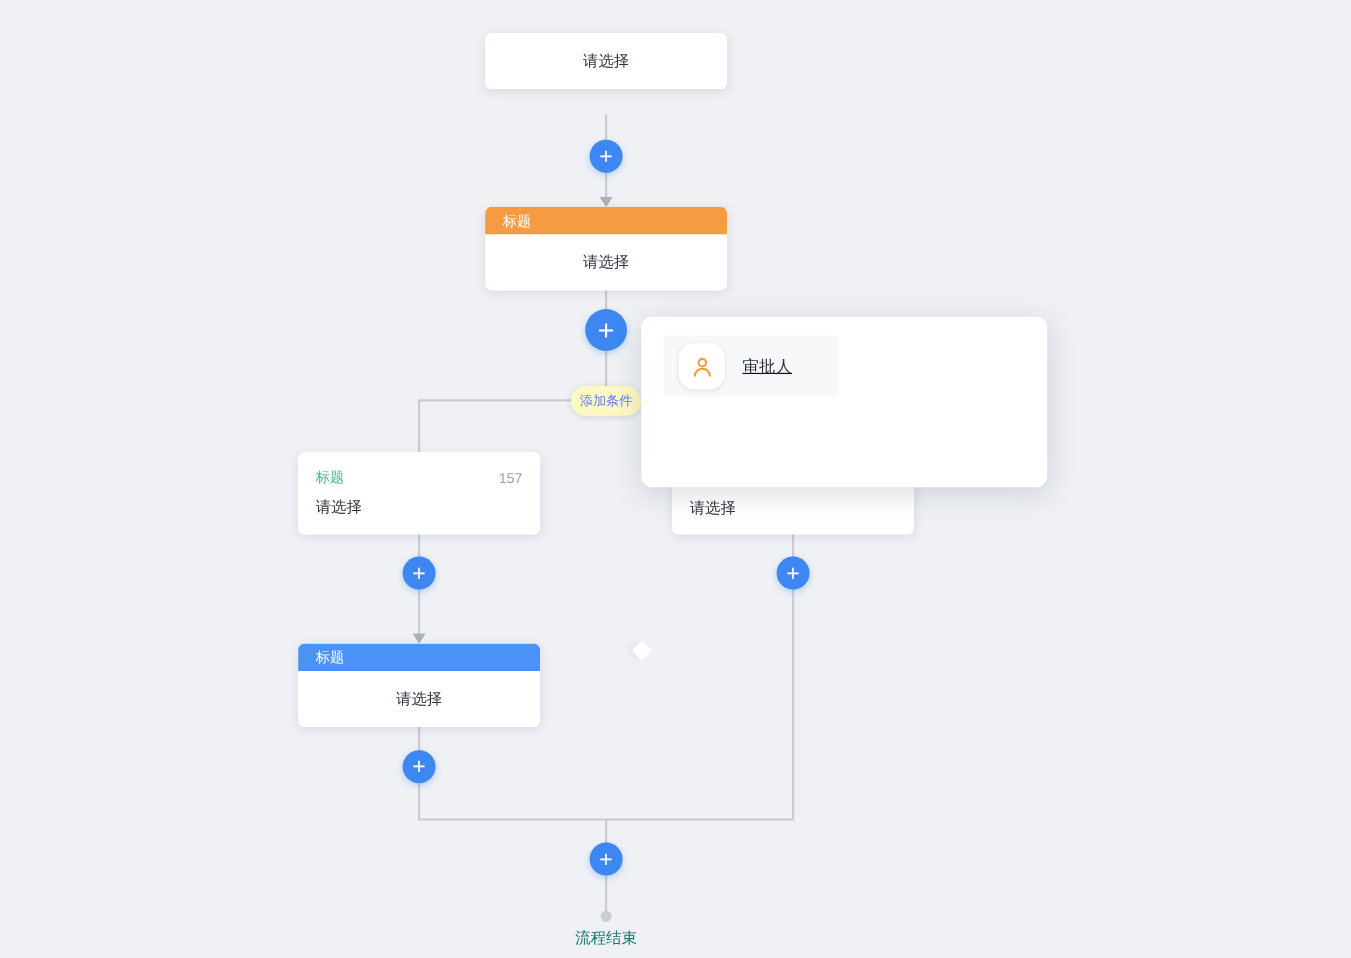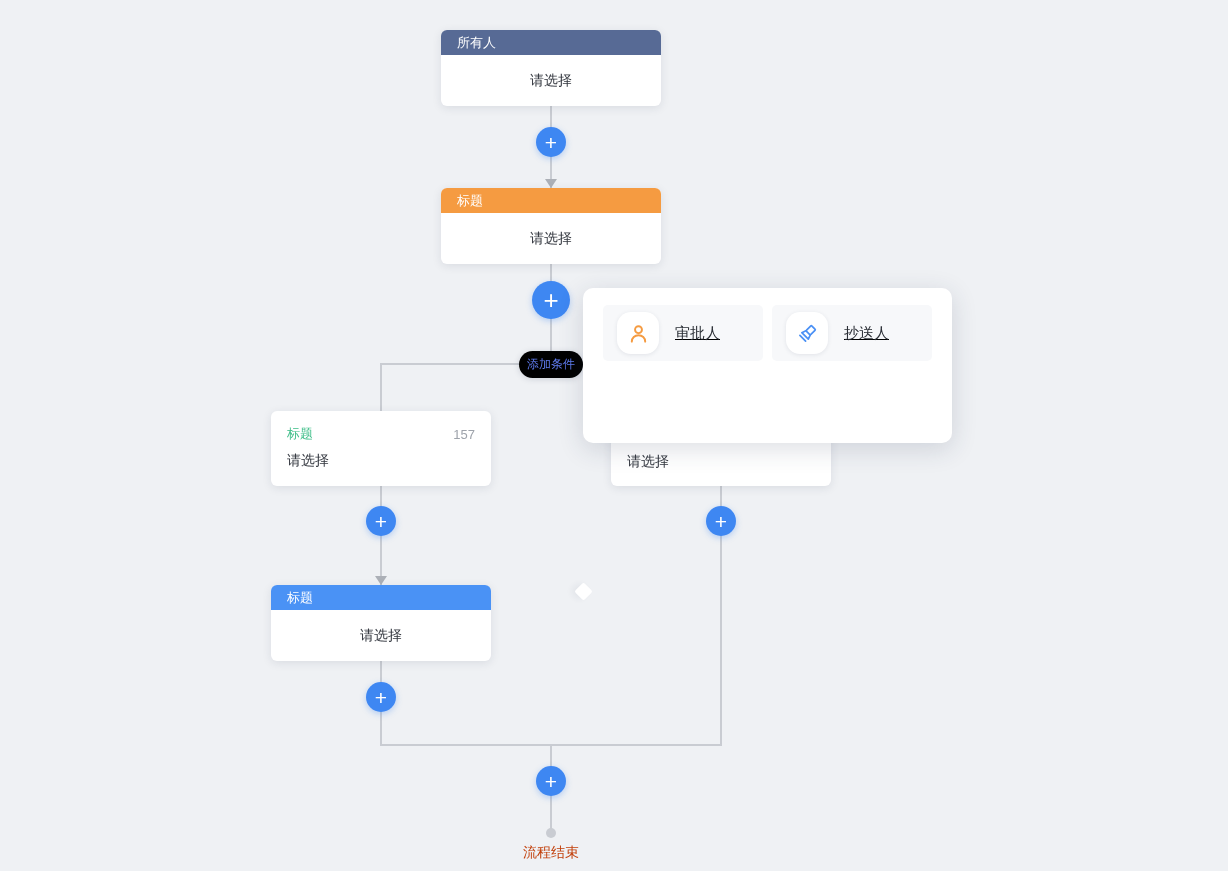"所有人" div.node-header { html: <div>所有人</div> -> none }
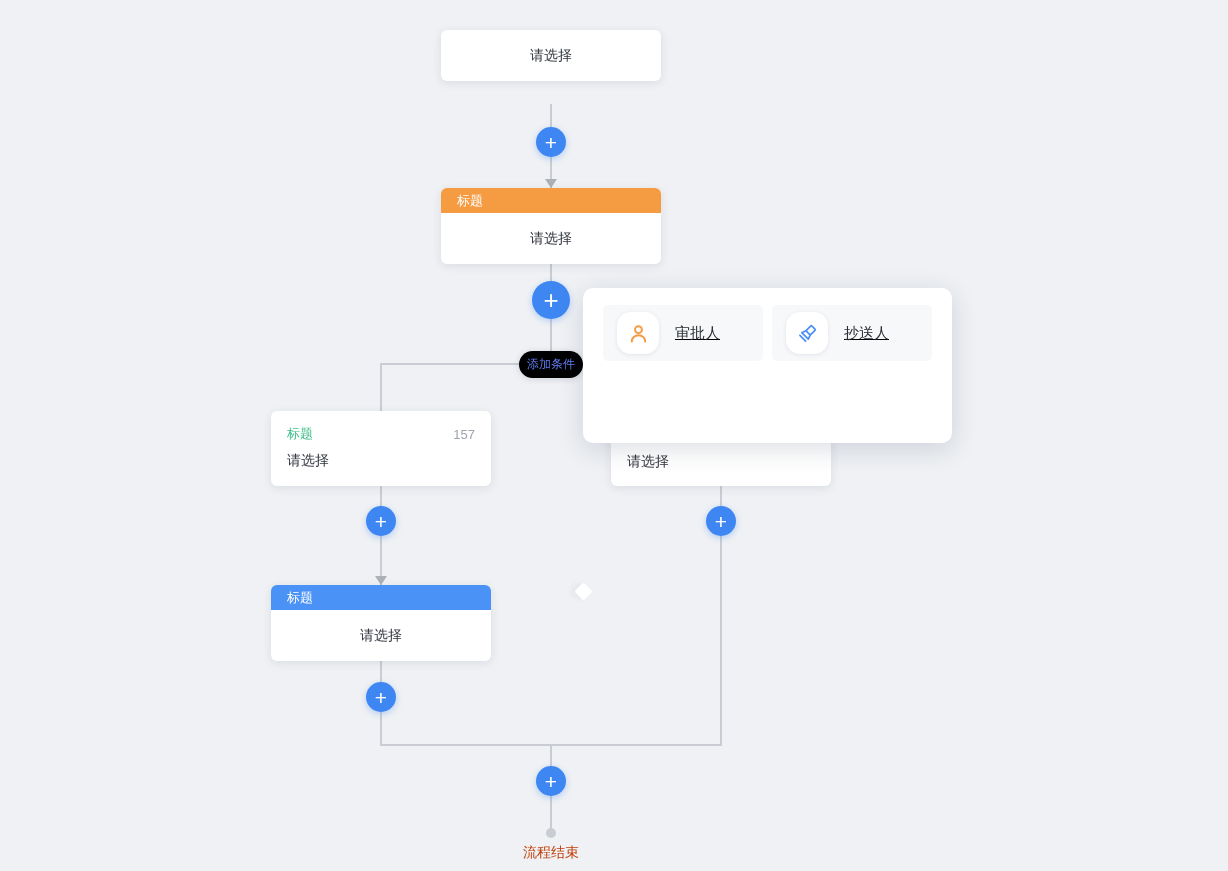"抄送人" div.menu-item { html: <div> <span> <svg> <g> <rect></rect> <path></path> <line></line> </g> </svg> </span> <span>抄送人</span> </div> -> none }
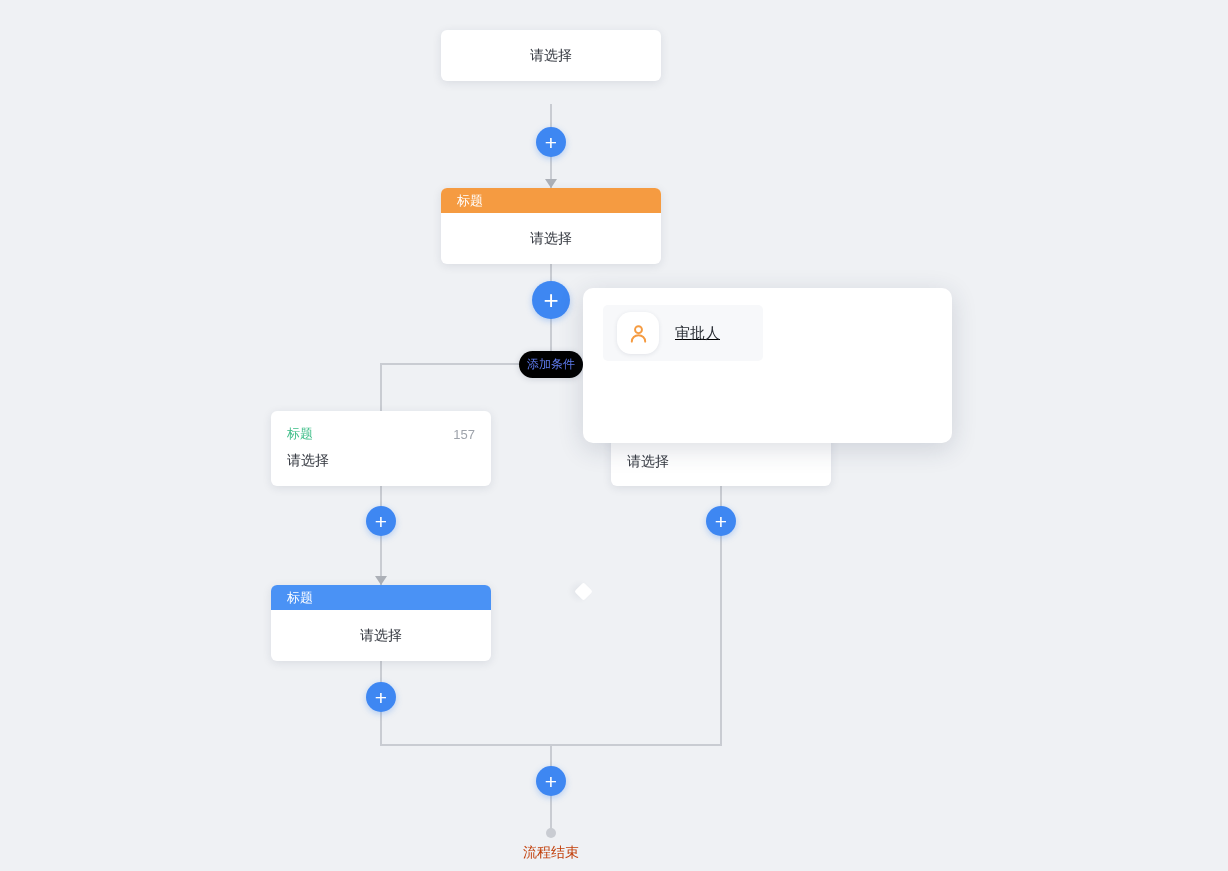"添加条件" .pill { background: #000000 -> #fef9c3 }
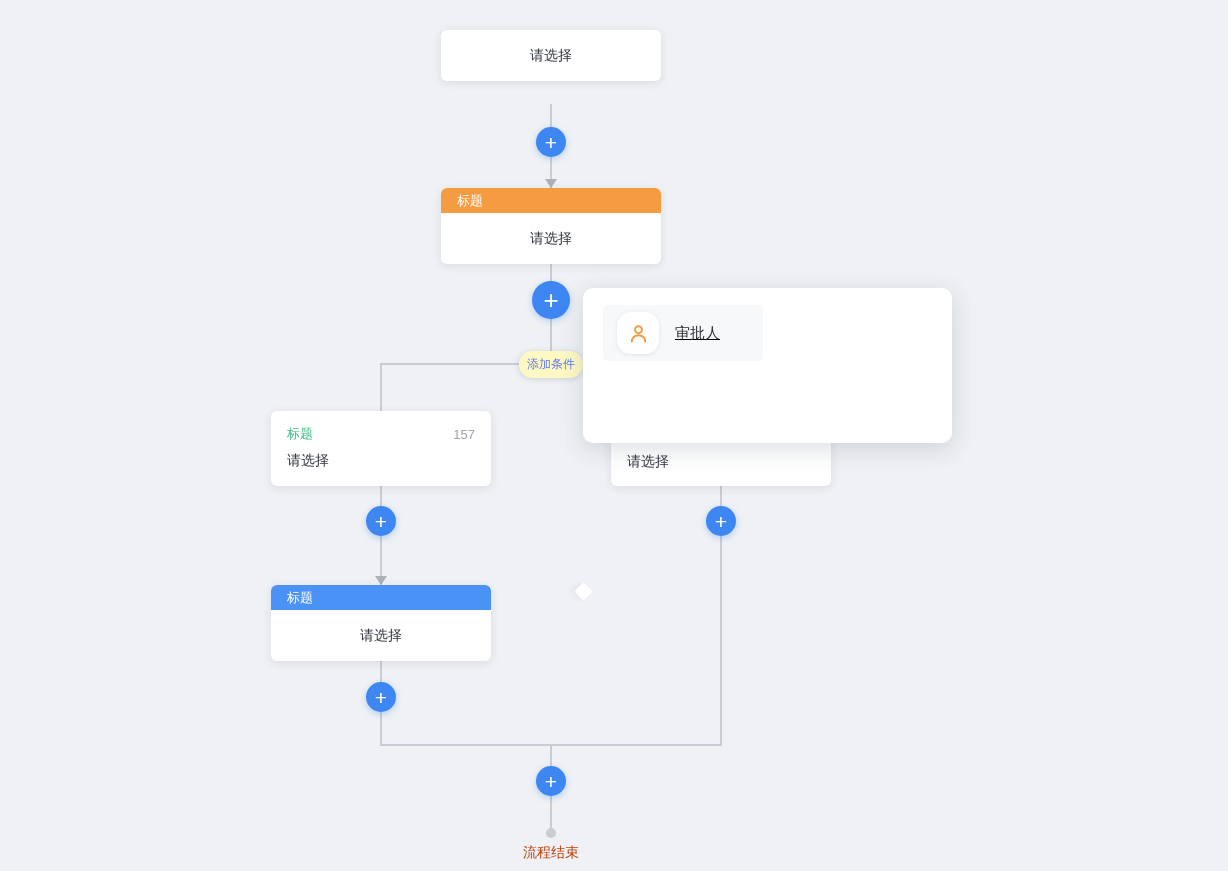"流程结束" .end-label { color: #c2410c -> #0f766e }
